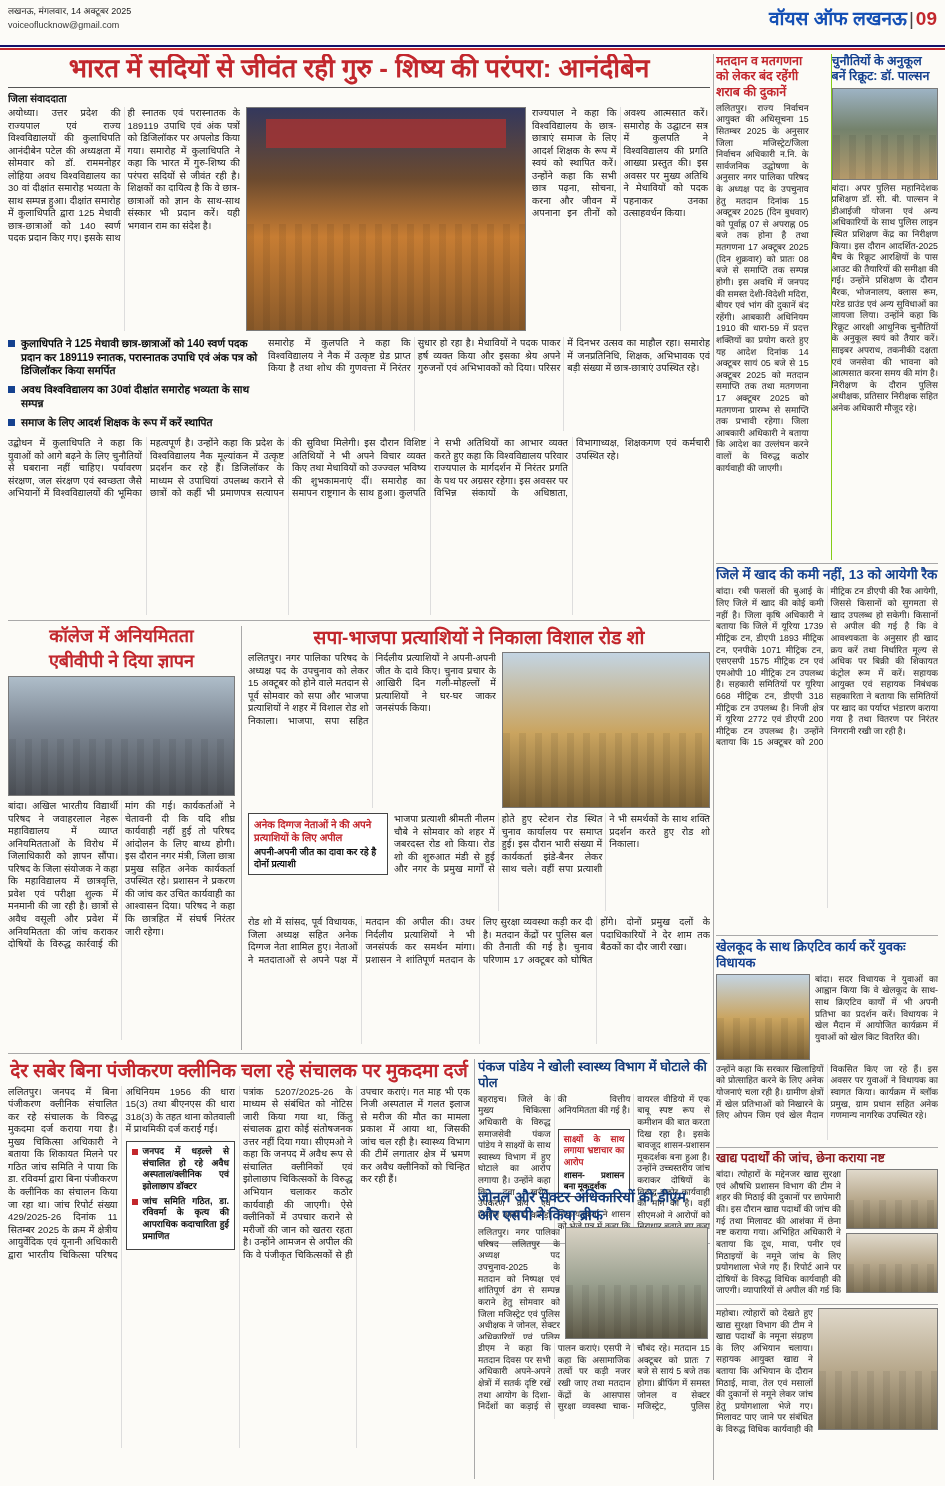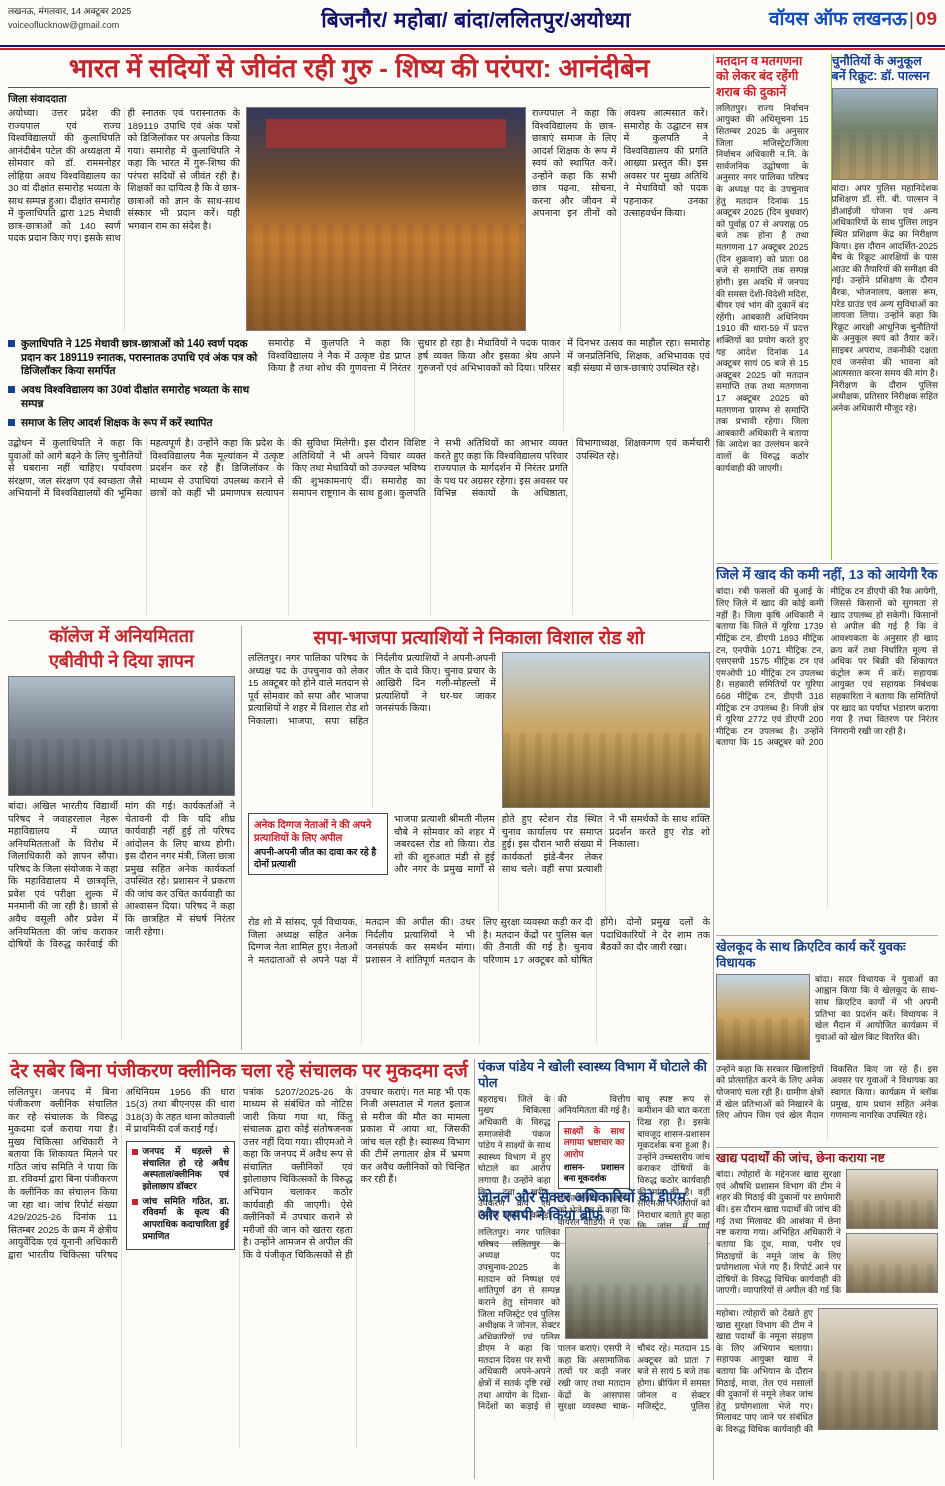"बिजनौर/ महोबा/ बांदा/ललितपुर/अयोध्या" div.hdr-center { html: <div>बिजनौर/ महोबा/ बांदा/ललितपुर/अयोध्या</div> -> none }
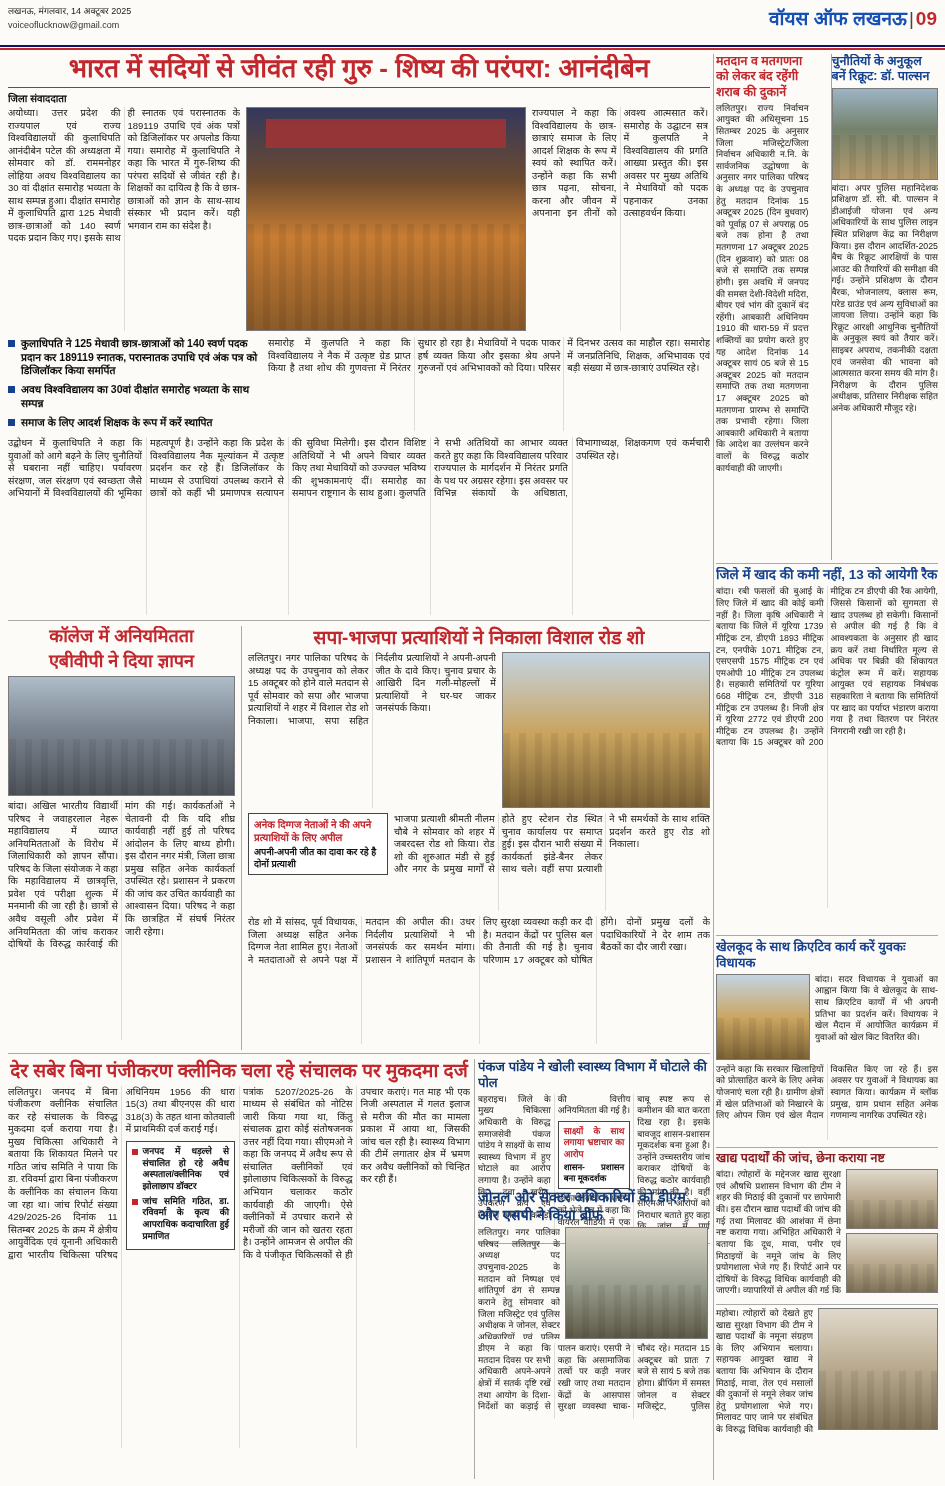"साक्ष्यों के साथ लगाया भ्रष्टाचार" .callout { margin: 4px 0 -> 12px 0 }
